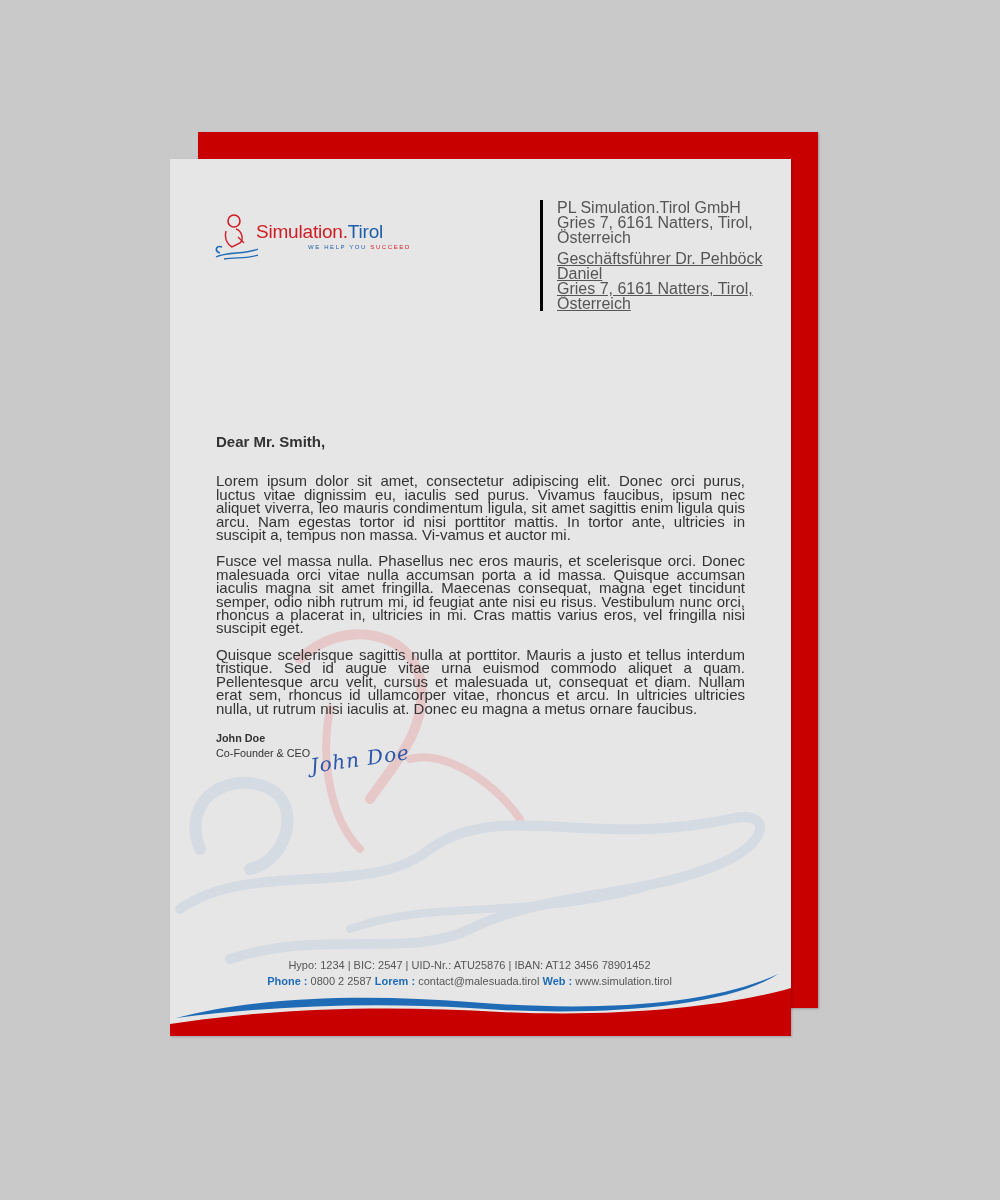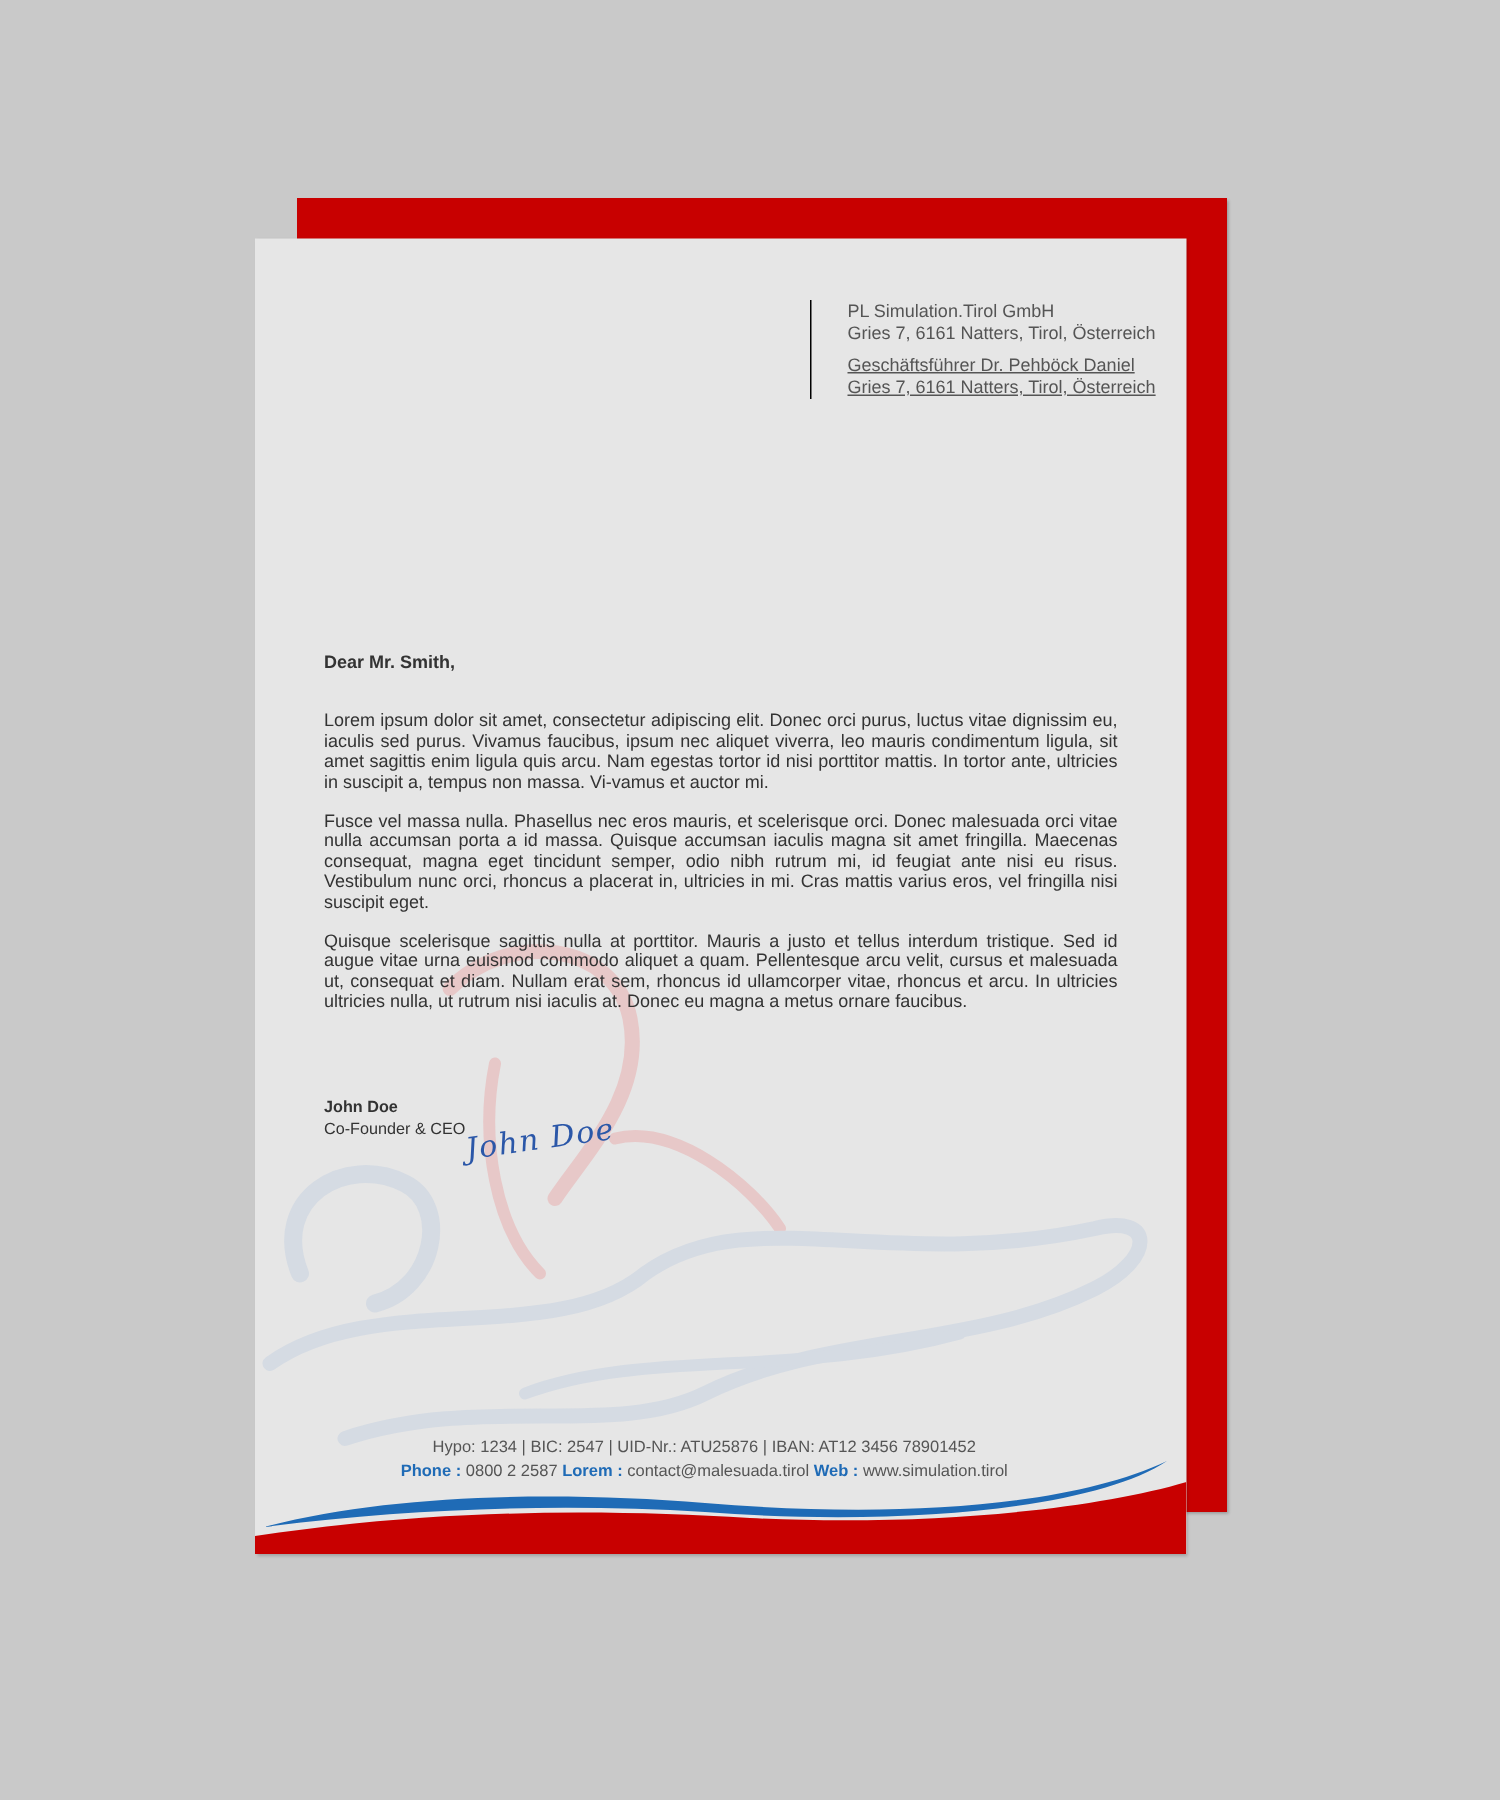"PL Simulation.Tirol GmbH" .address-block { border-left: 1px solid #000000 -> 3px solid #000000; font-size: 12px -> 16px; padding-left: 24px -> 14px }
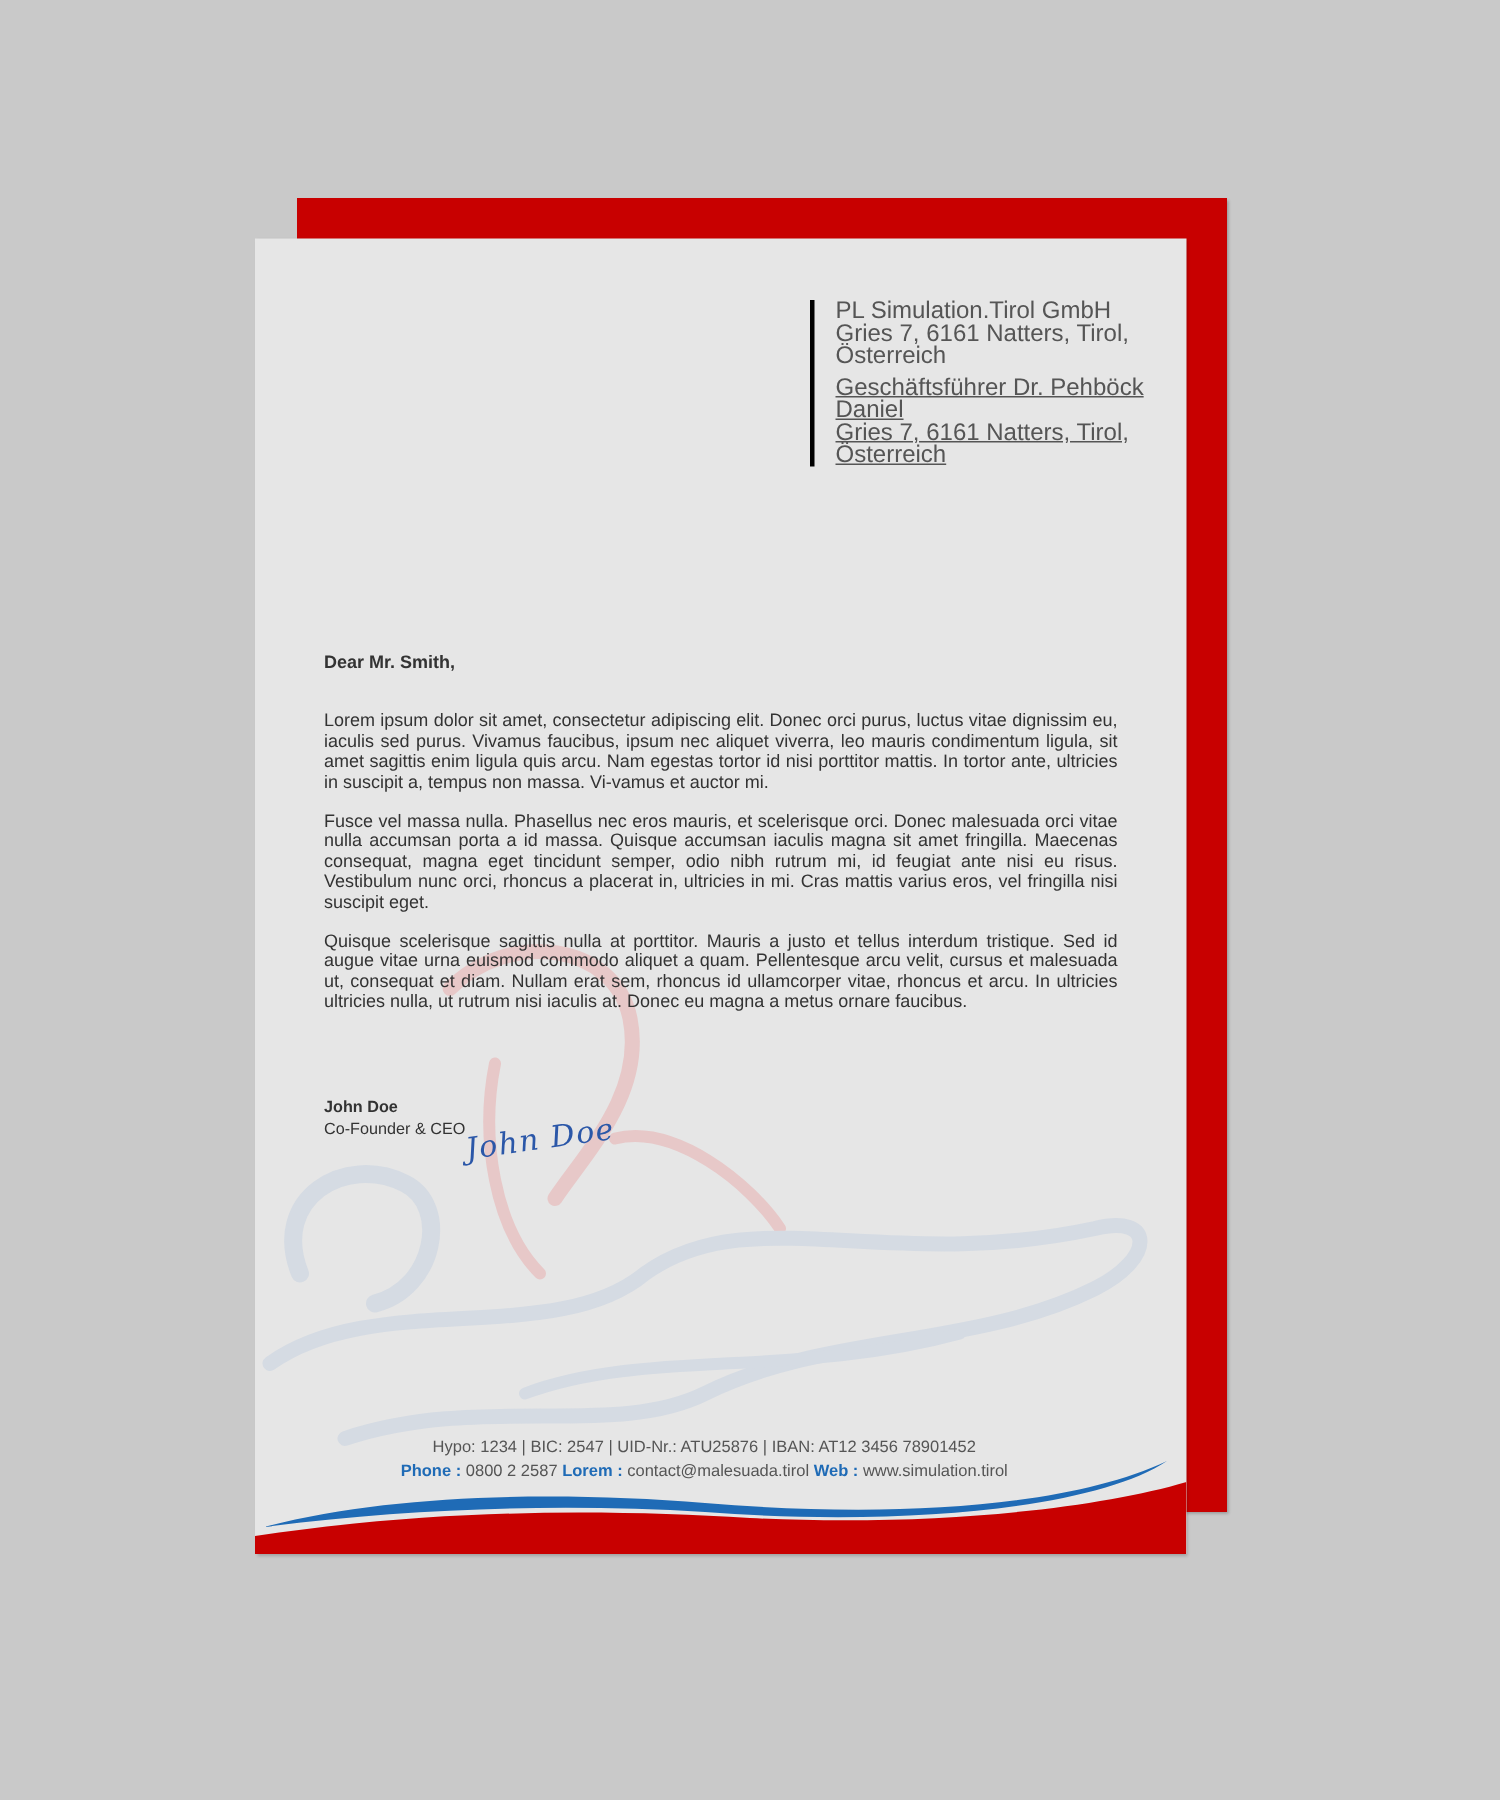"Simulation.Tirol" div.logo { html: none -> <div> <svg> <circle></circle> <path></path> <path></path> <path></path> <path></path> </svg> <div><span>Simulation</span><span>.</span><span>Tirol</span></div> <div><span>WE HELP YOU </span><span>SUCCEED</span></div> </div> }
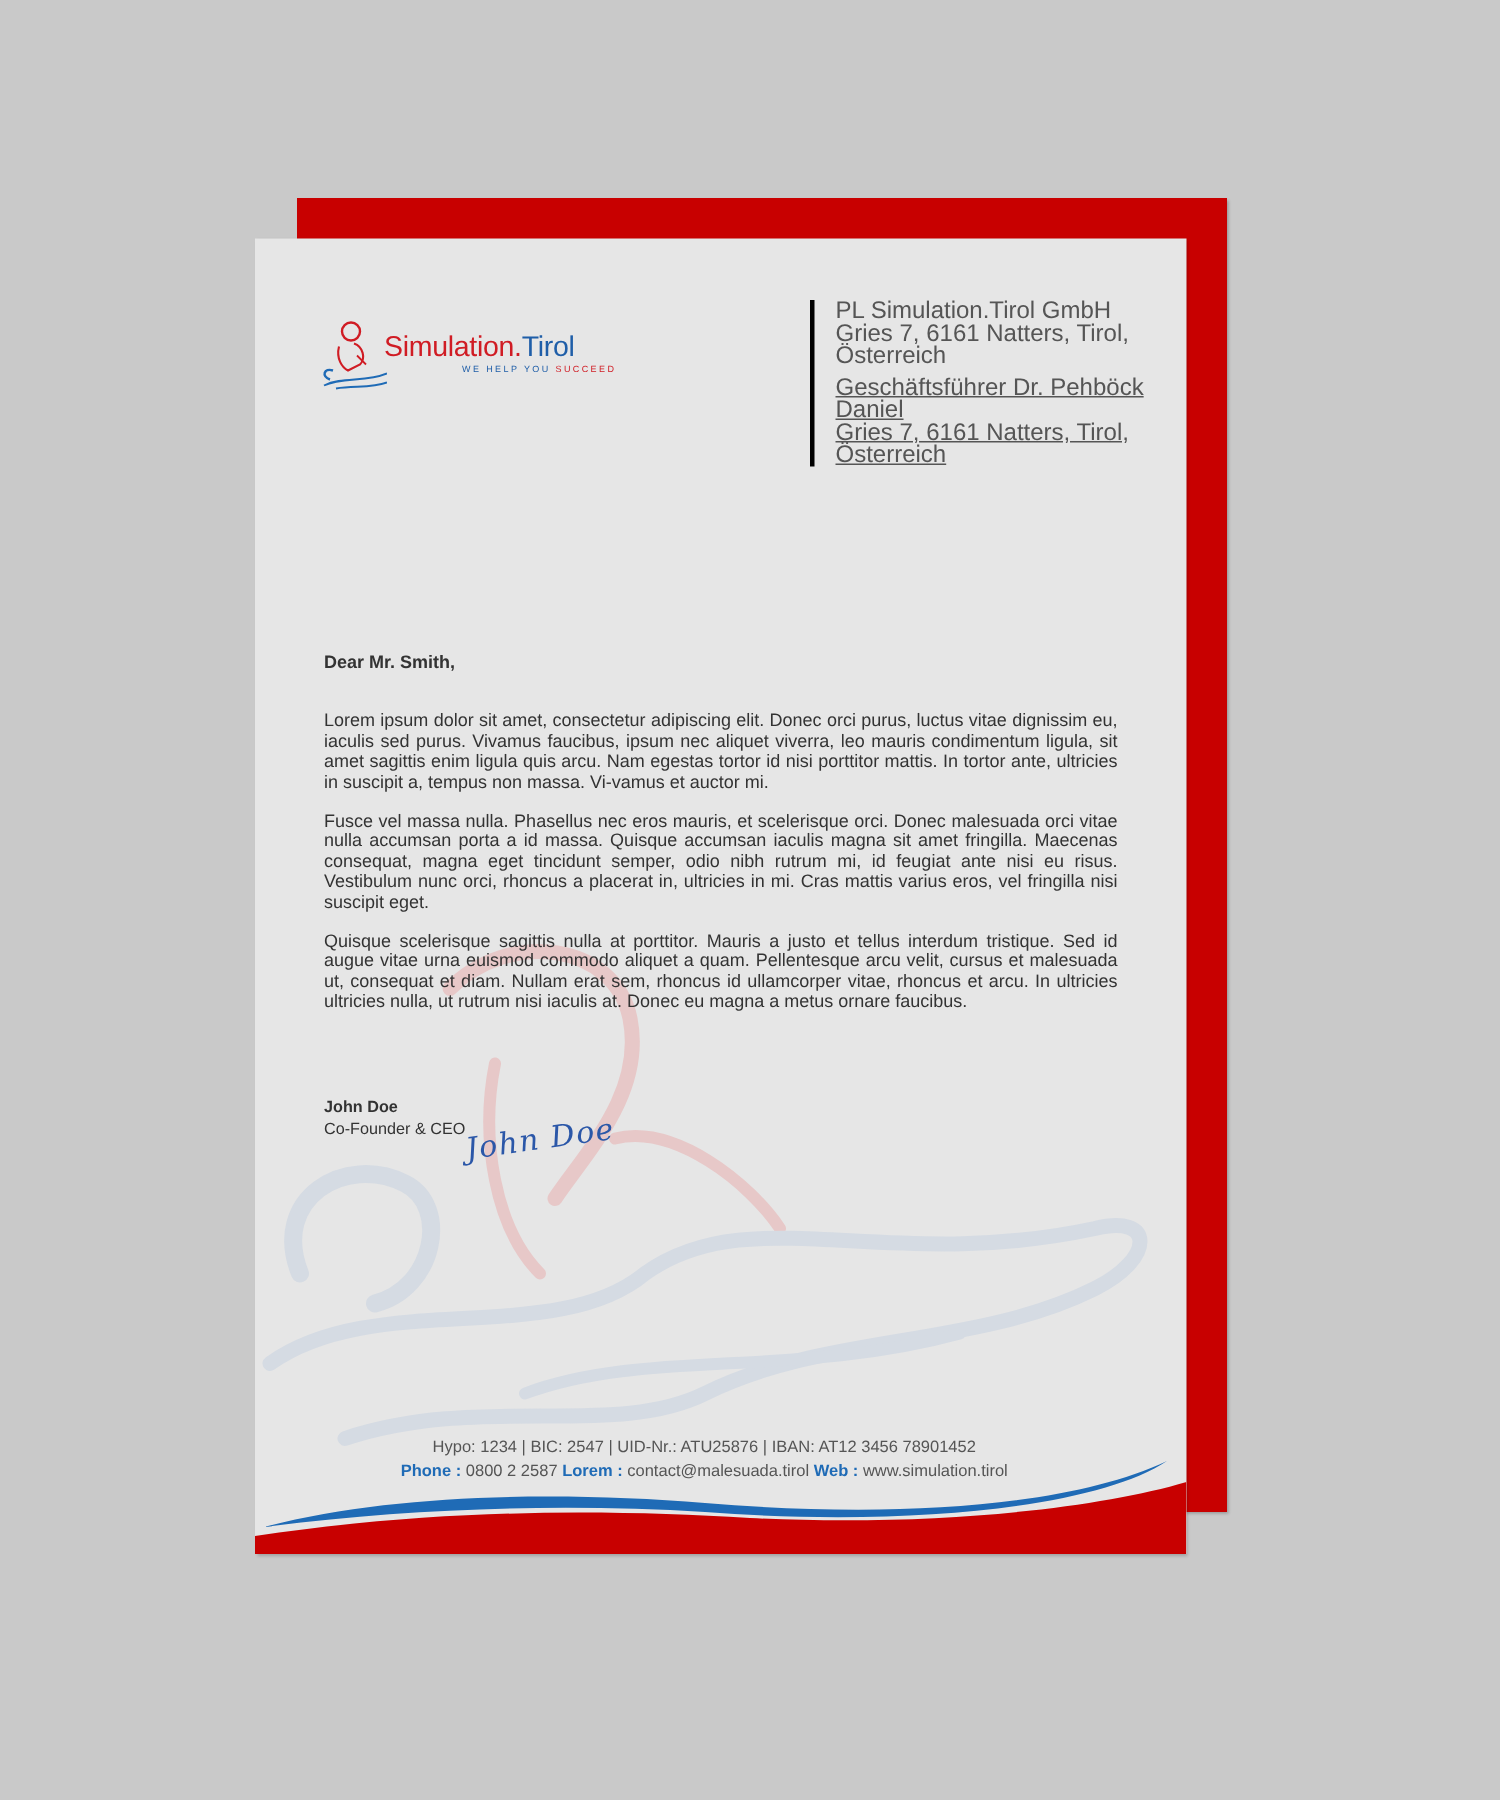"Dear Mr. Smith," .letter { font-size: 12px -> 15px }
